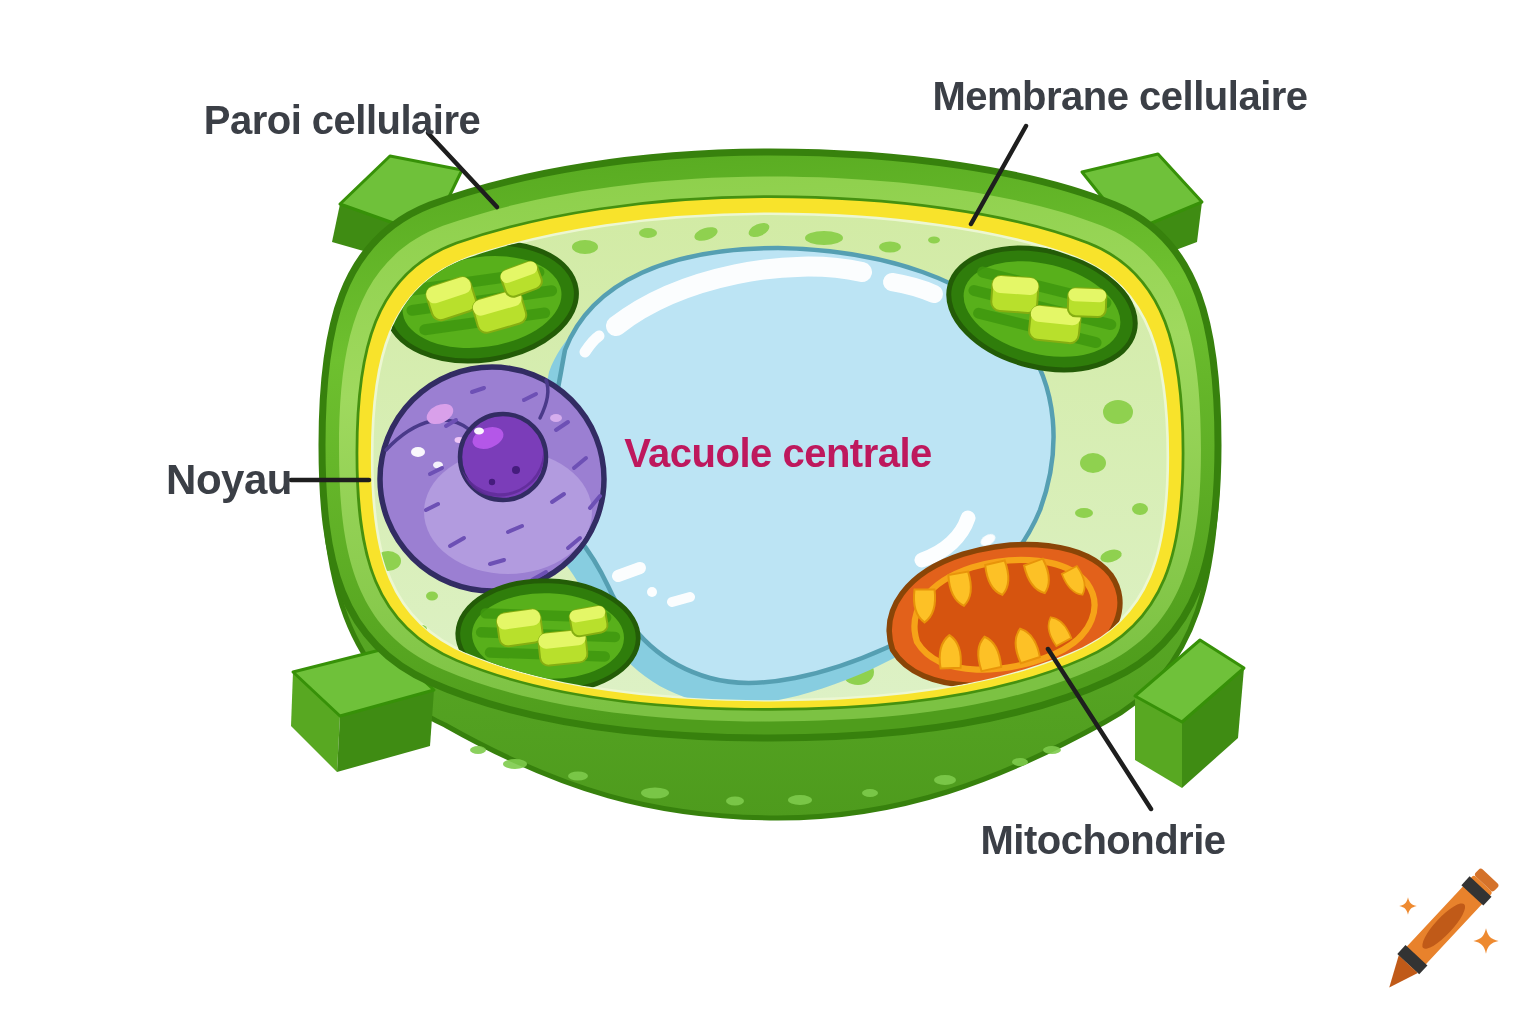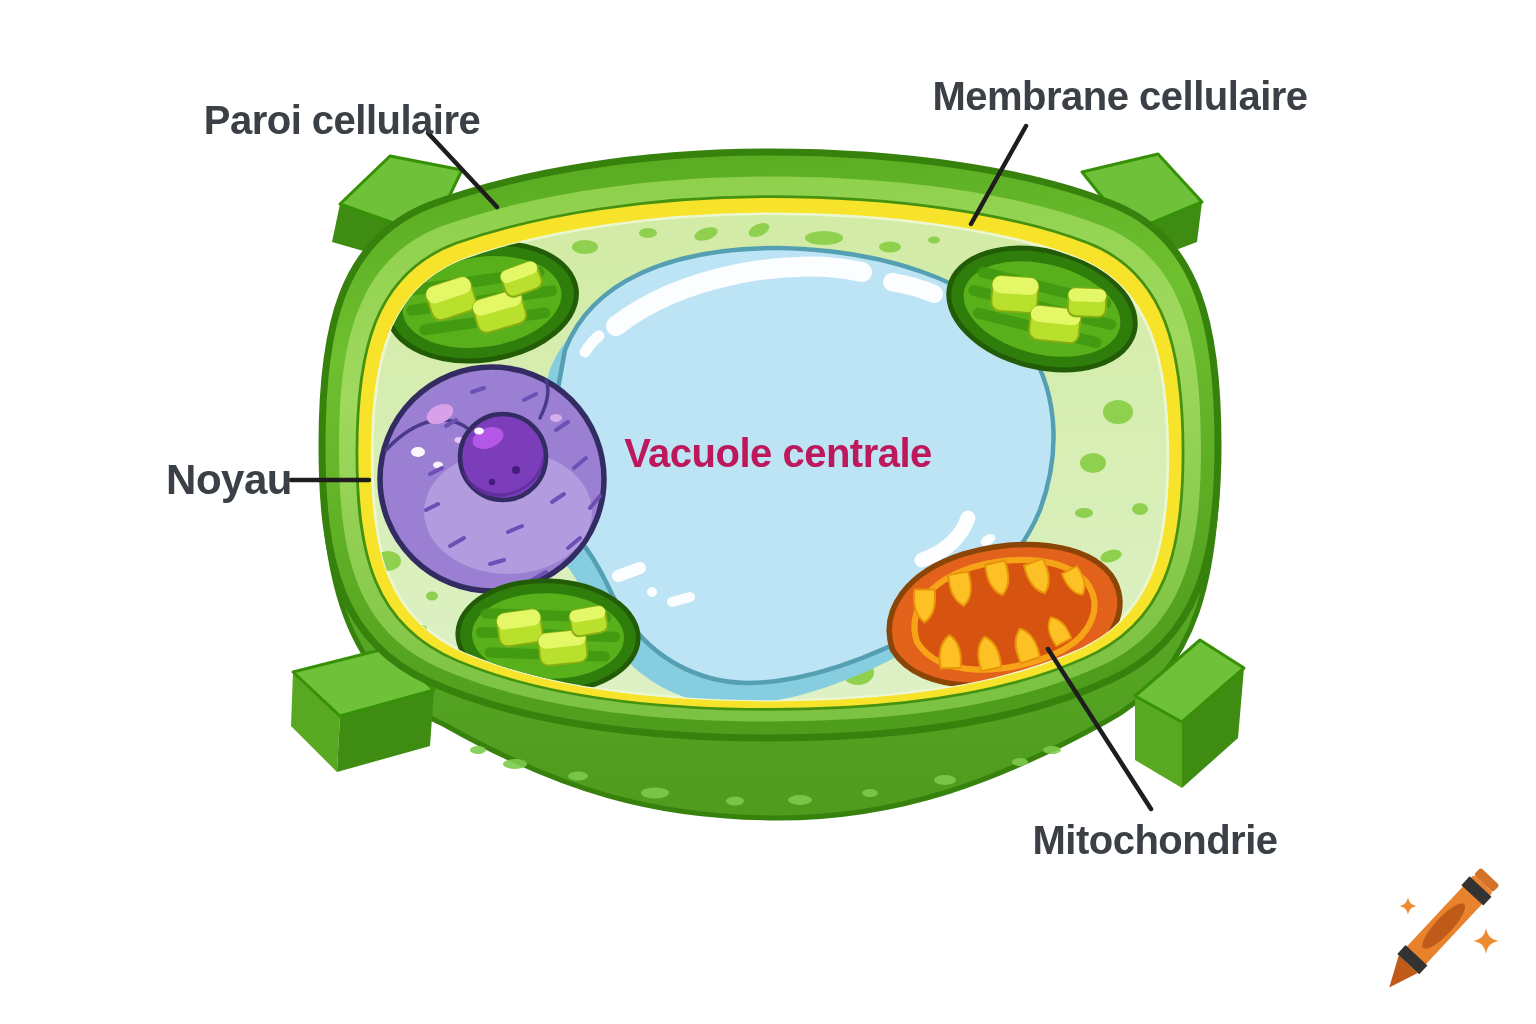"Mitochondrie" .l-mito { left: 1155px -> 1103px }
